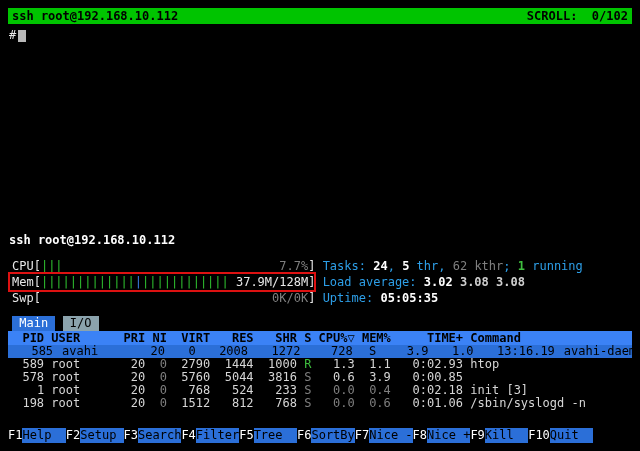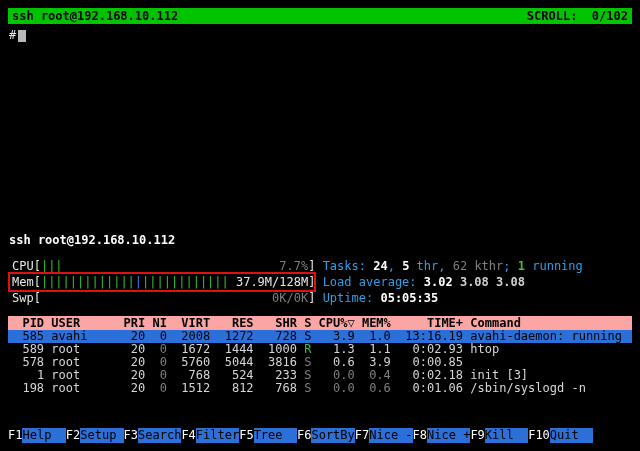"Main" div.tabs { html: none -> <div> <span>Main</span> <span>I/O</span> </div> }
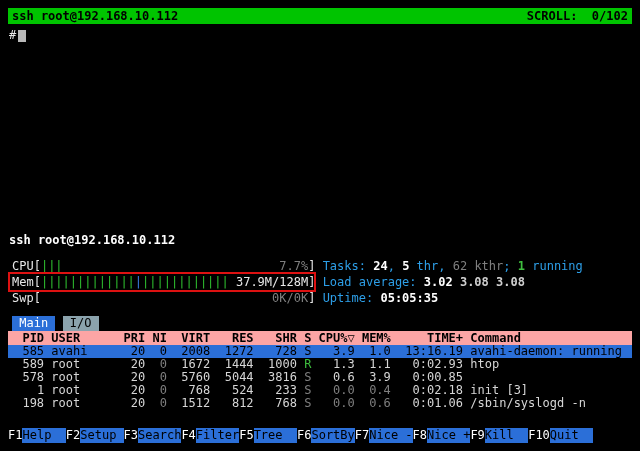"PID" .thead { background: #fca5a5 -> #3b82f6 }
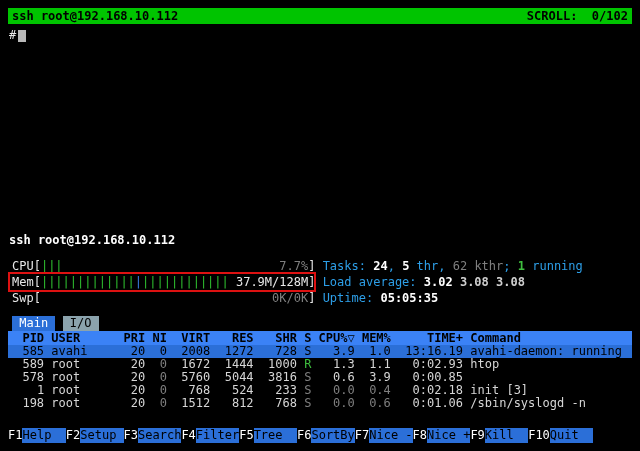"585" .prow.selected span { margin-left: none -> 9px }
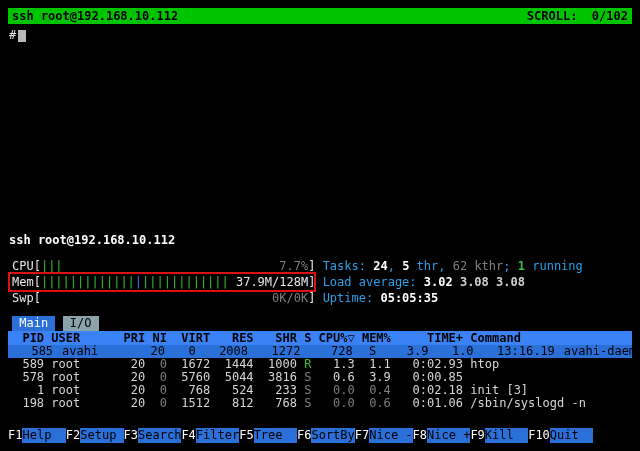"1672" span.c-virt { text: 1672 -> 2790 }
